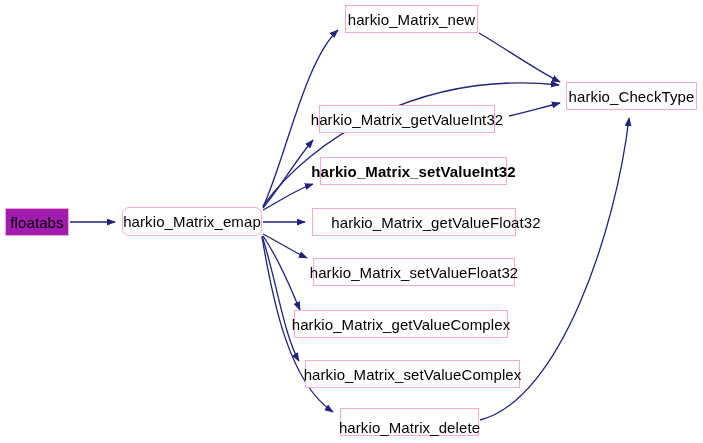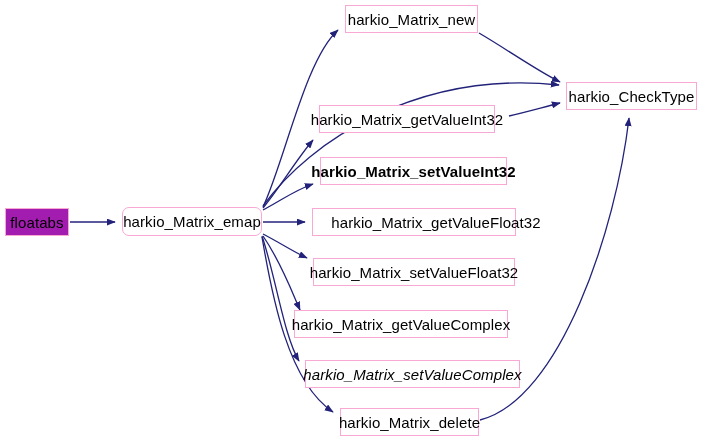"harkio_Matrix_setValueComplex" div.node { font-style: italic -> none }
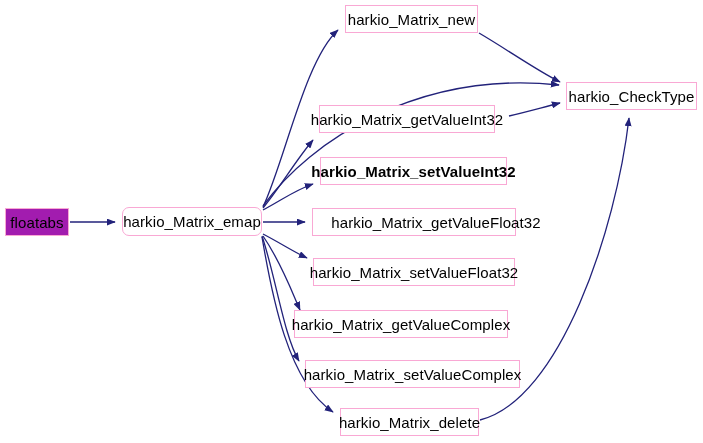"harkio_Matrix_delete" div.node { align-items: none -> flex-end }
